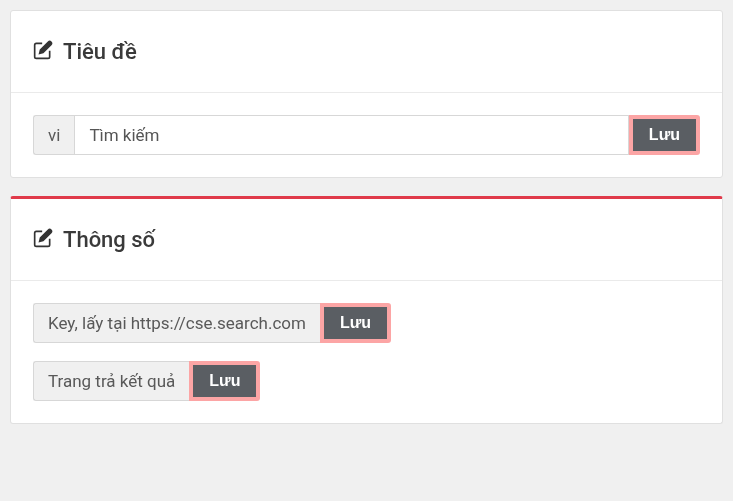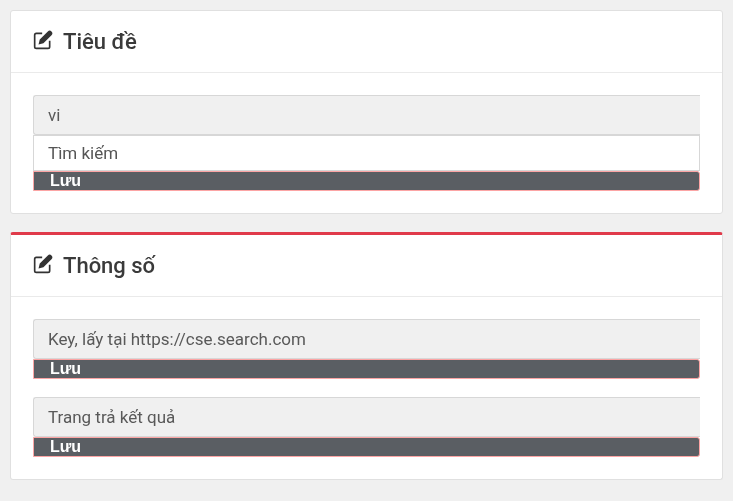"Tiêu đề" .panel-header { padding: 18px 22px -> 28px 22px }
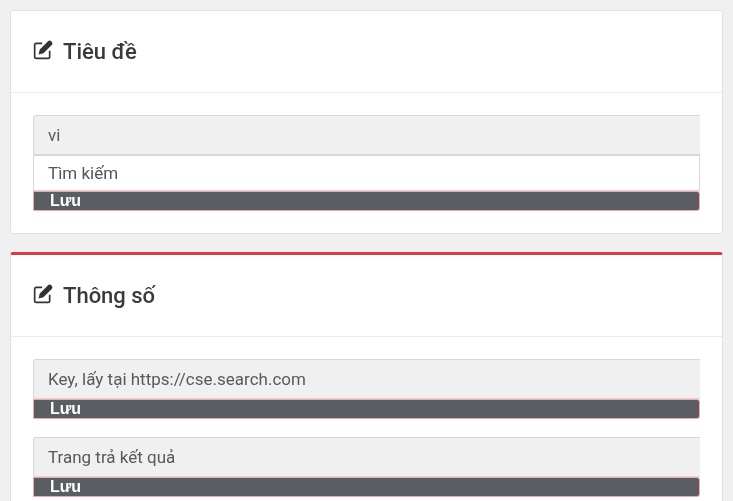"vi" .input-group { flex-direction: column -> none }
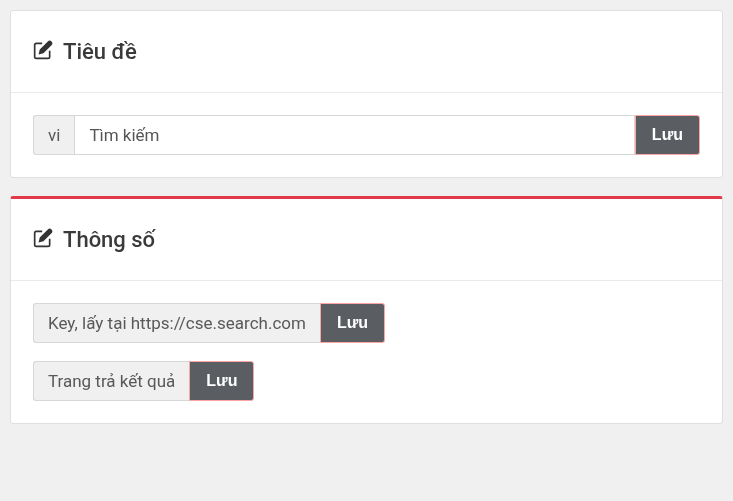"Lưu" .btn { border: 1px solid #fca5a5 -> 4px solid #fca5a5 }
